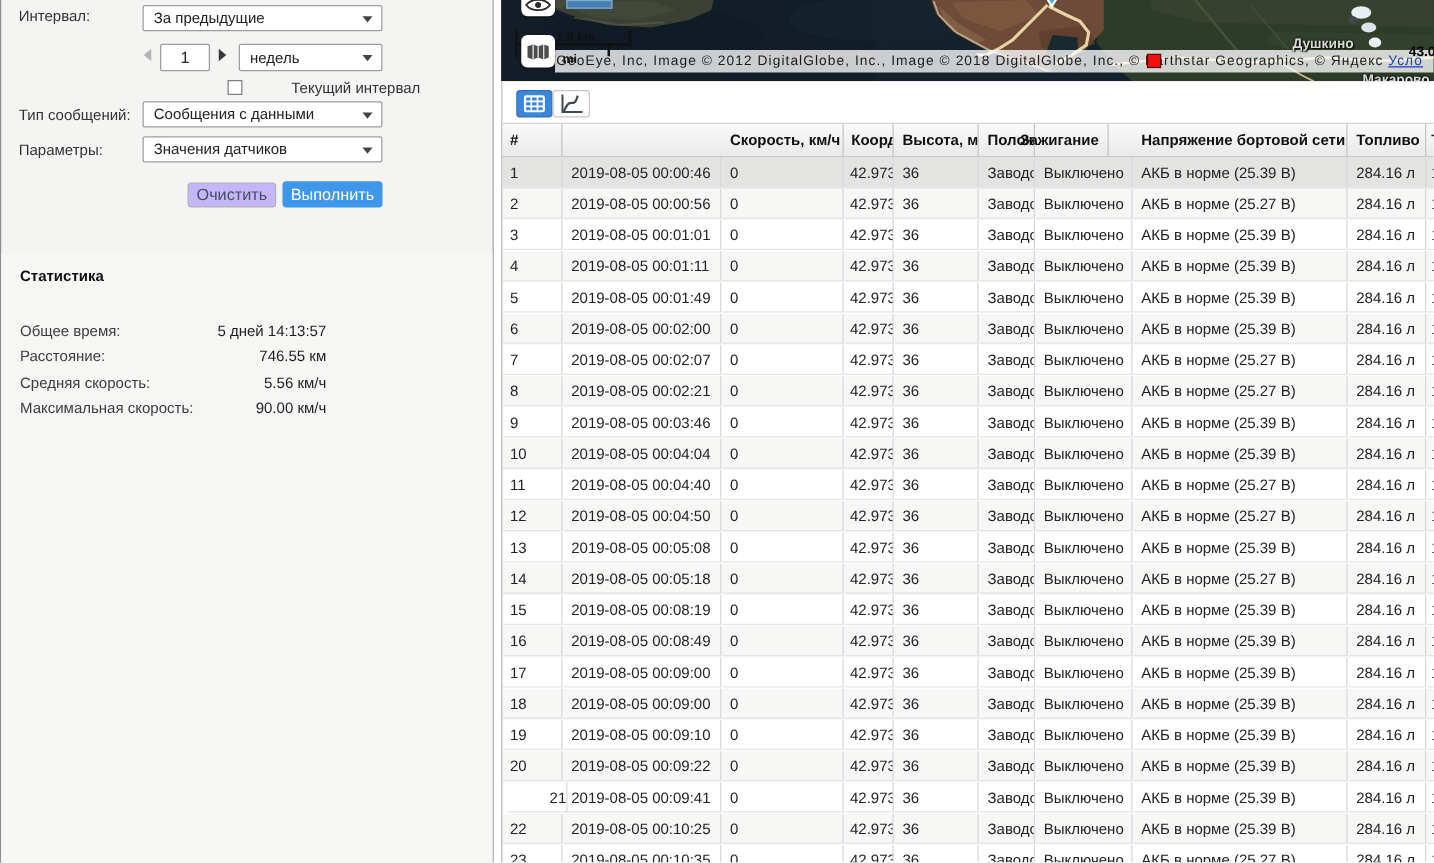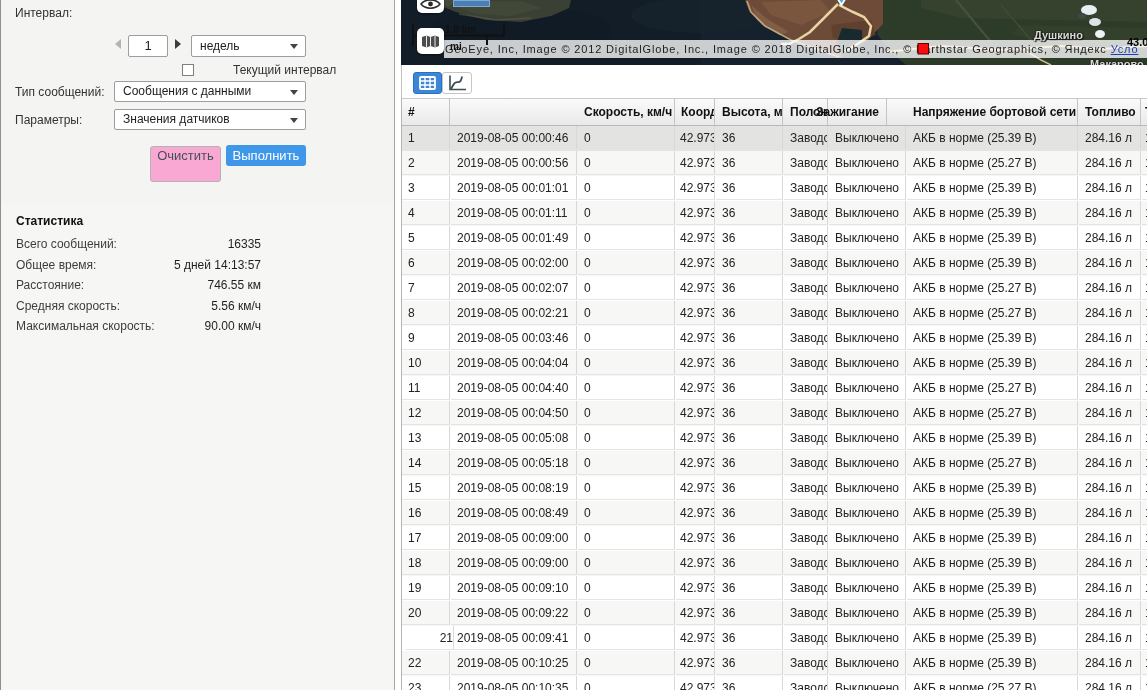"За предыдущие" div.sel { html: none -> <div>За предыдущие<span></span></div> }
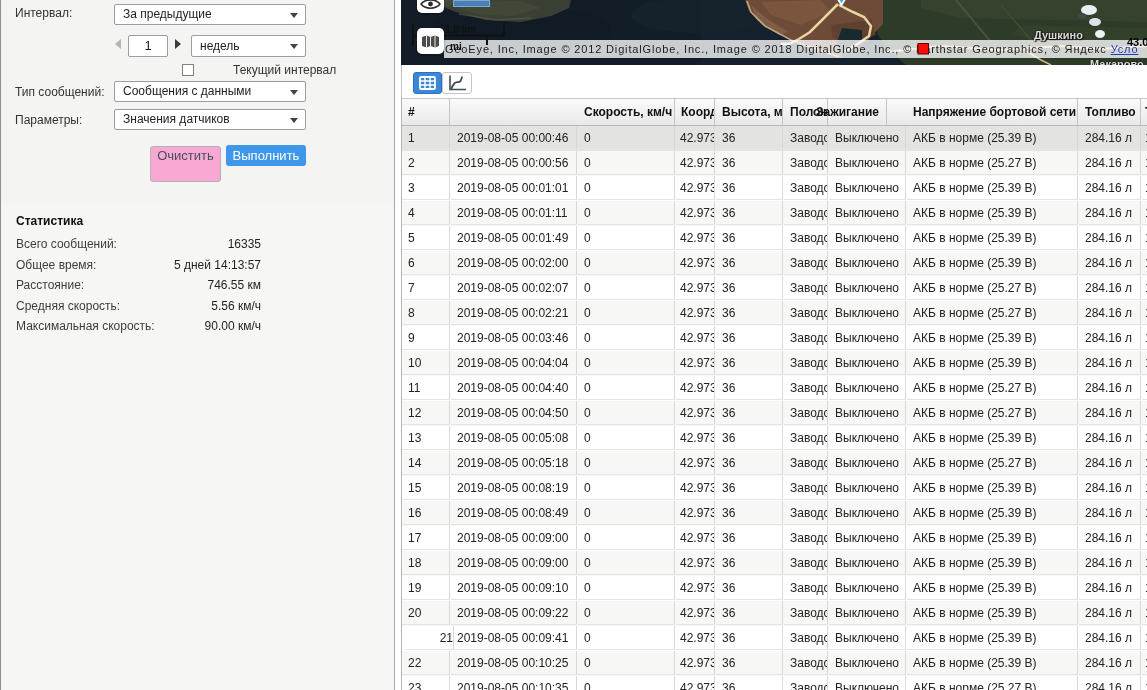"Очистить" div.abs { background: #f9a8d4 -> #c4b5fd; height: 36px -> 20px }
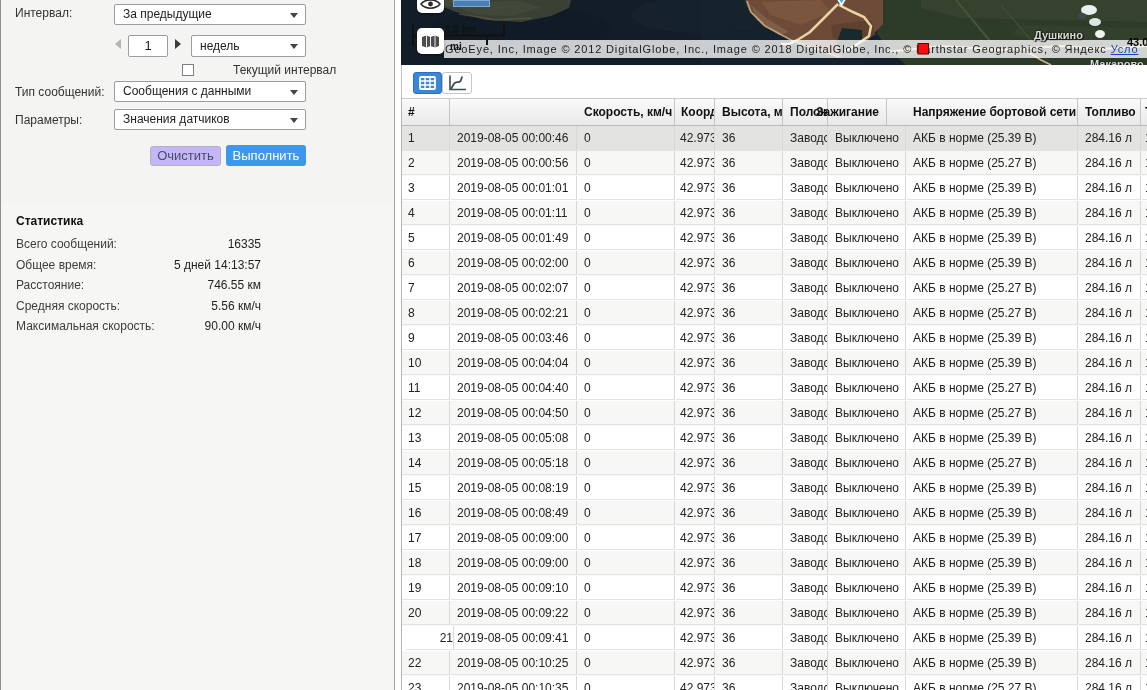"Всего сообщений:" div.stat { html: <div>Всего сообщений:<span>16335</span></div> -> none }
